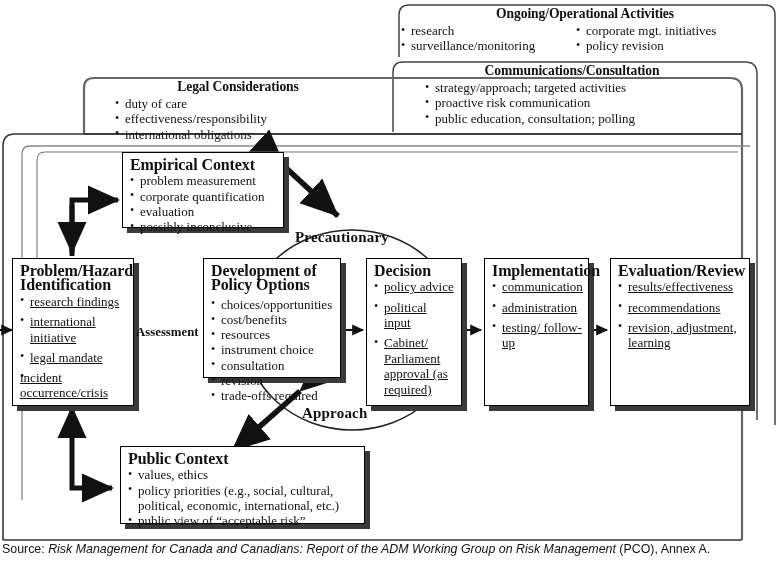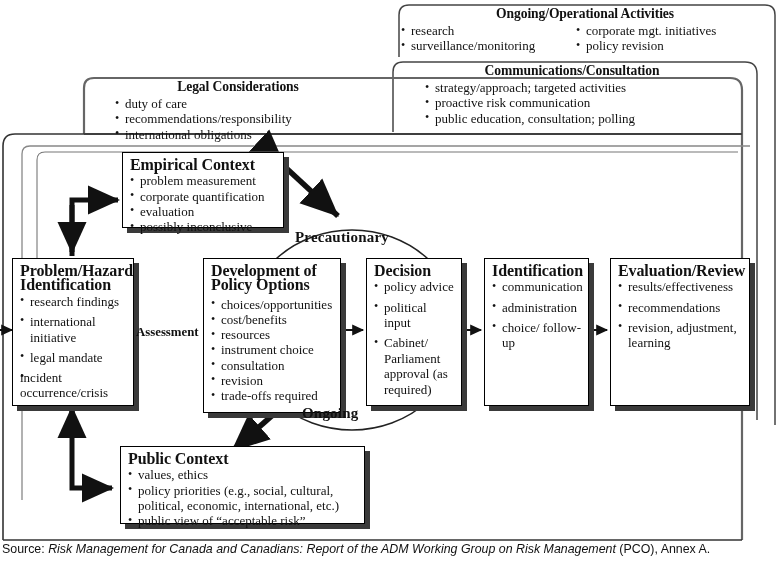"recommendations/responsibility" li { text: recommendations/responsibility -> effectiveness/responsibility }
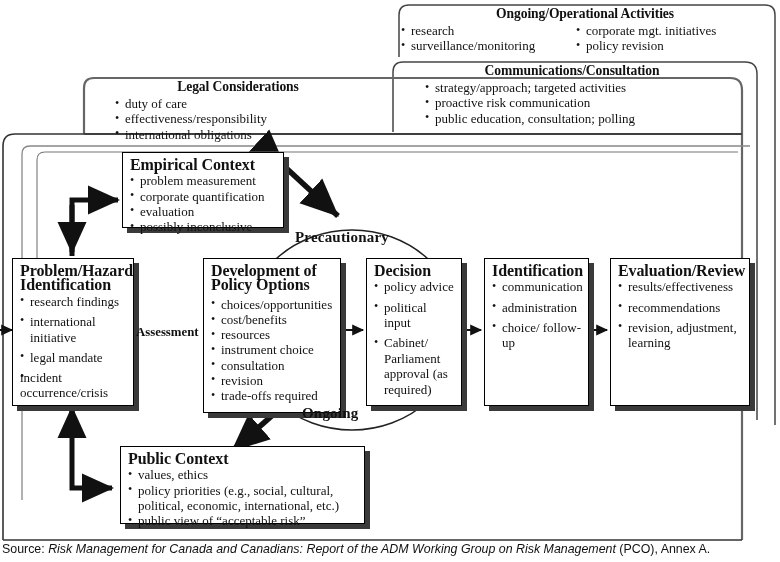"Development of Policy Options" div.node { height: 155px -> 120px }
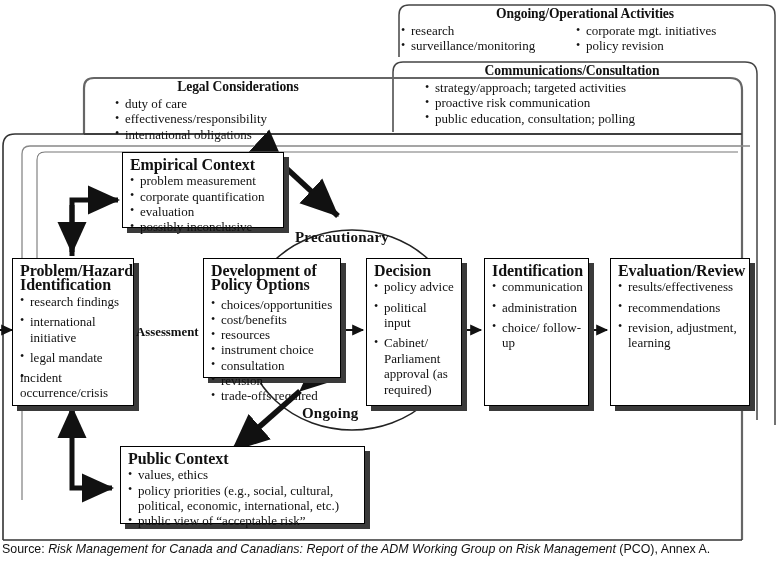"Identification" div.ttl { text: Identification -> Implementation }
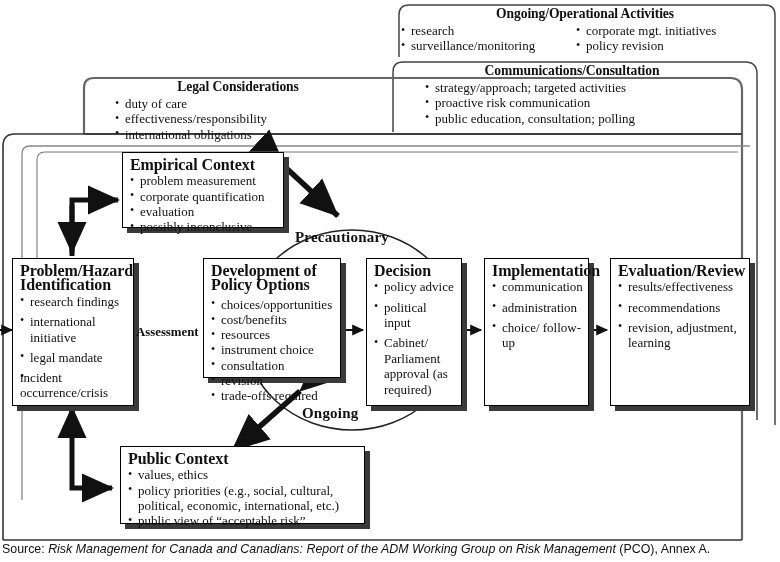"policy advice" .node.spaced ul { text-decoration: none -> underline }
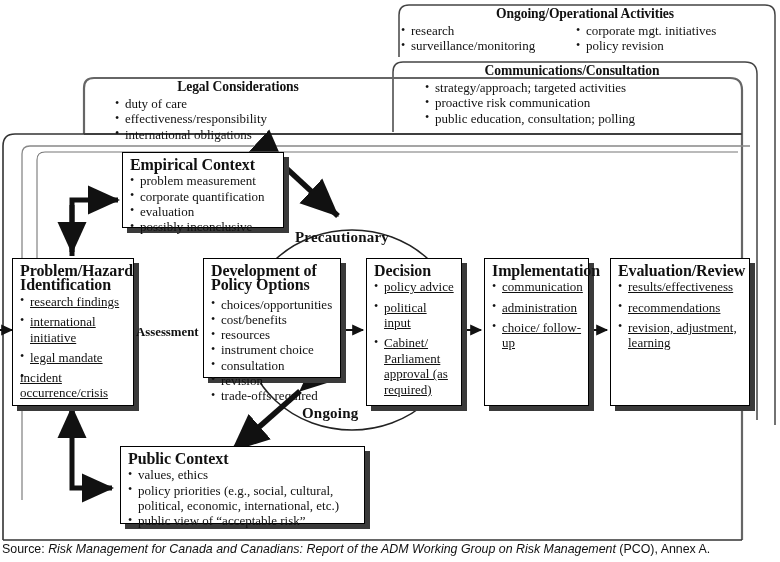"choice/ follow-up" li { text: choice/ -> testing/ }
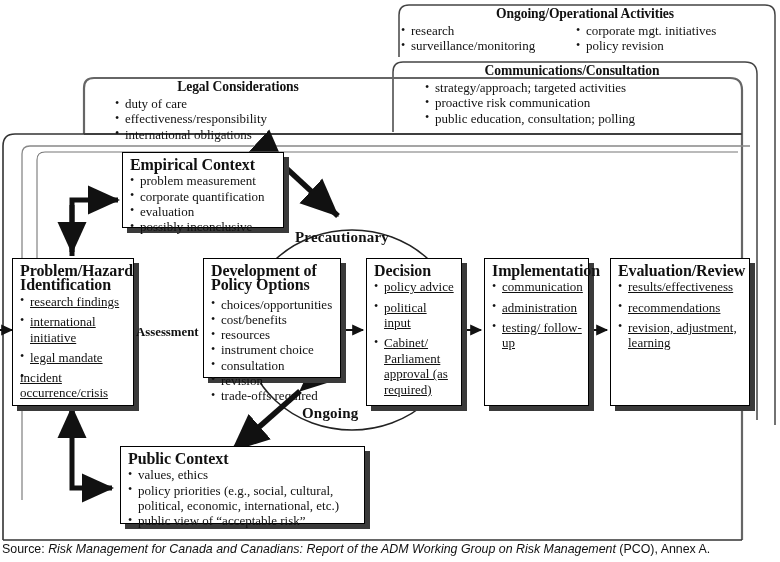"Ongoing" div.circlabel { text: Ongoing -> Approach }
